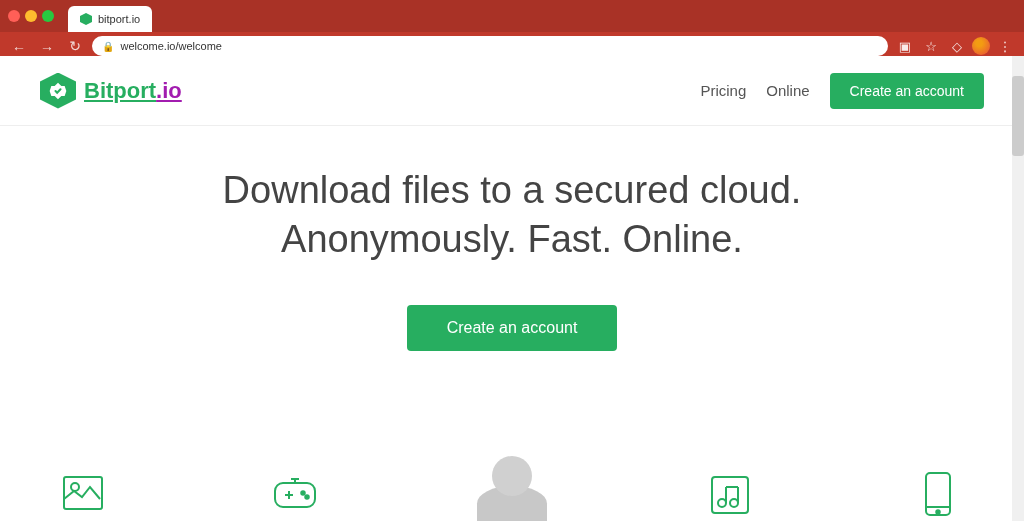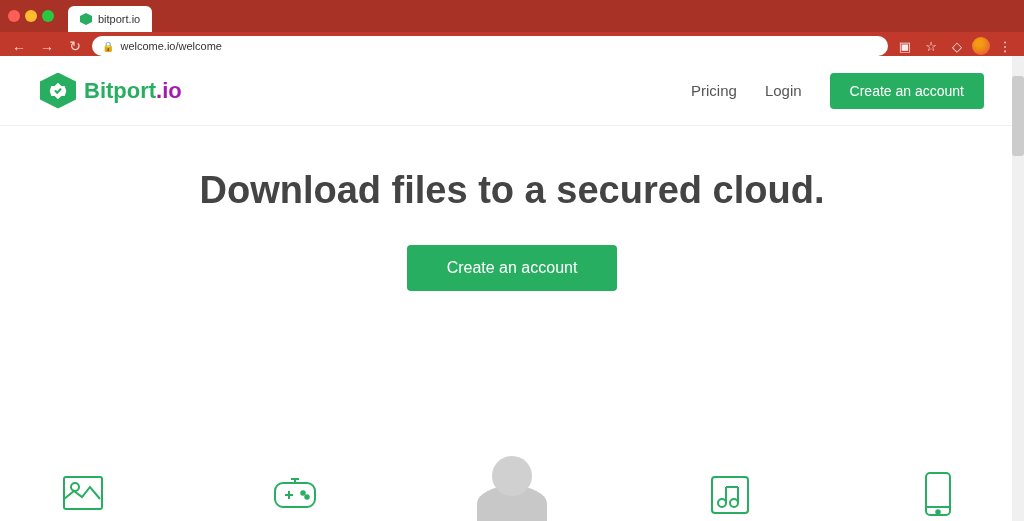"Bitport" .logo-text span { text-decoration: none -> underline }
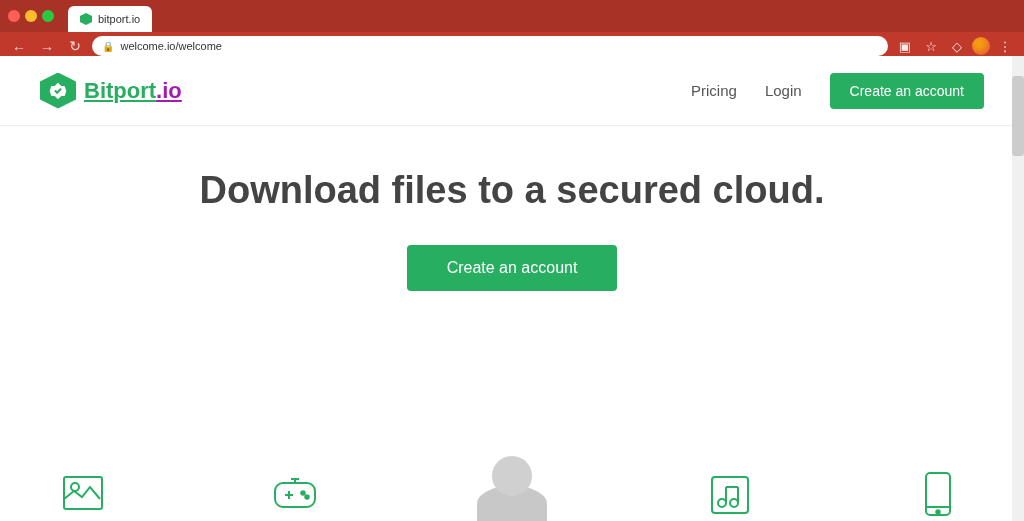"Pricing" .site-nav-links { gap: 28px -> 20px }
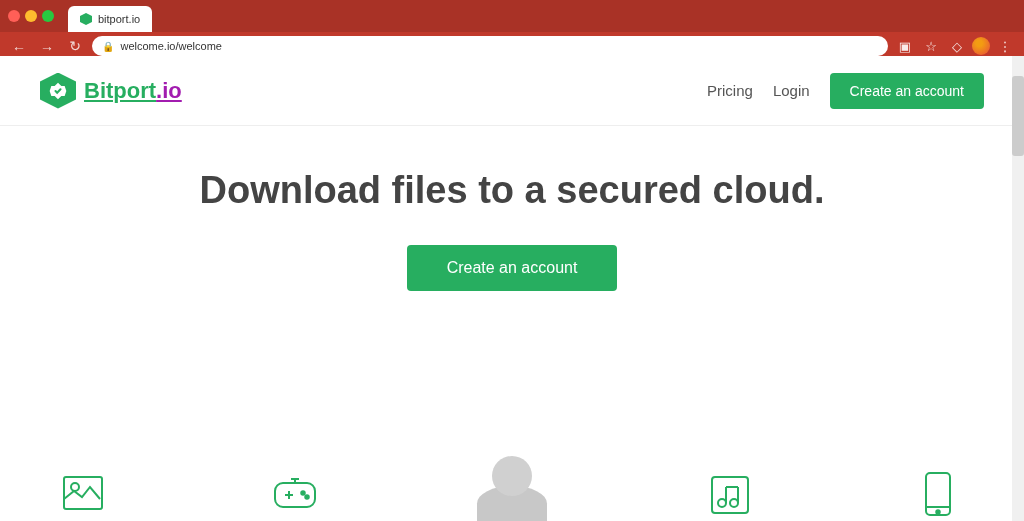"Login" a.nav-link { text: Login -> Online }
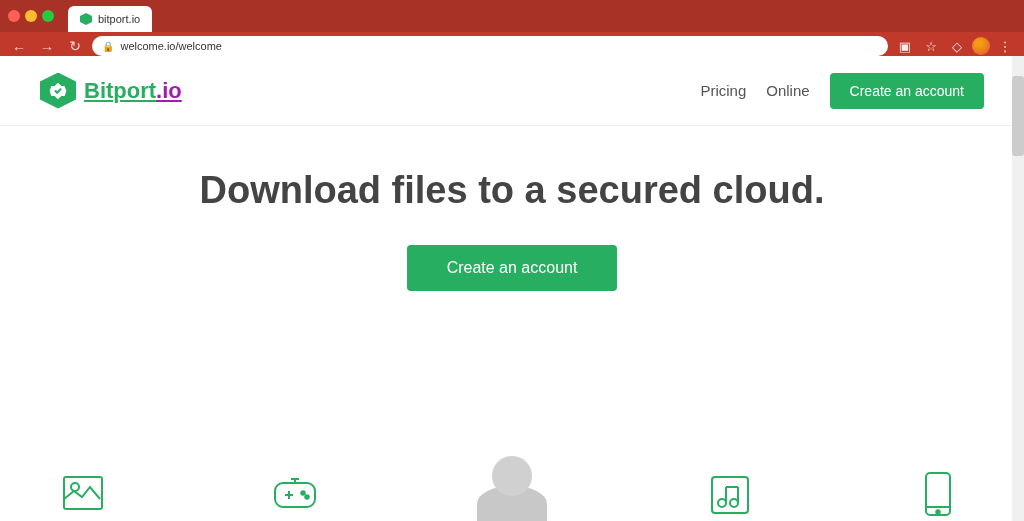"Download files to a secured" .hero-title { font-weight: 700 -> 400; margin-bottom: 30px -> 40px }
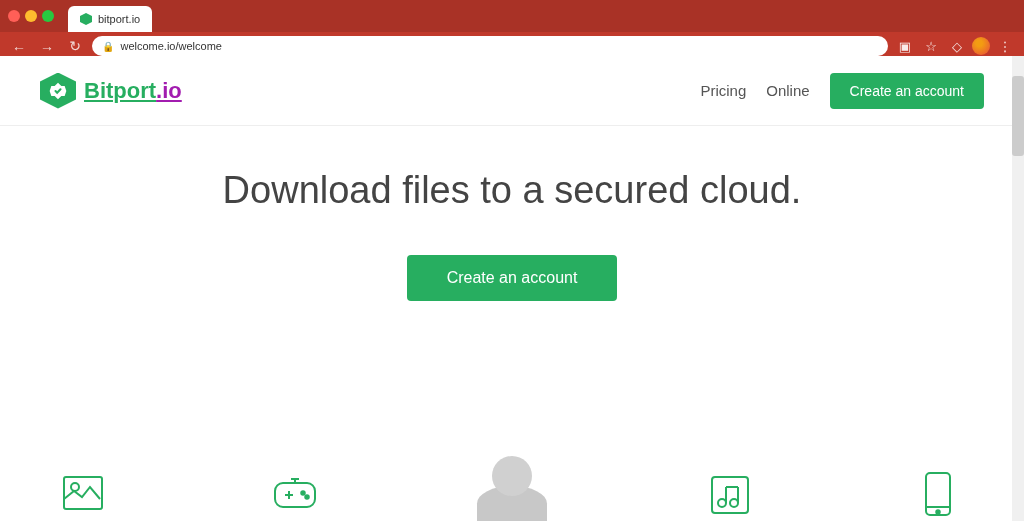"Anonymously. Fast. Online." span { html: none -> <span>Anonymously. Fast. Online.</span> }
